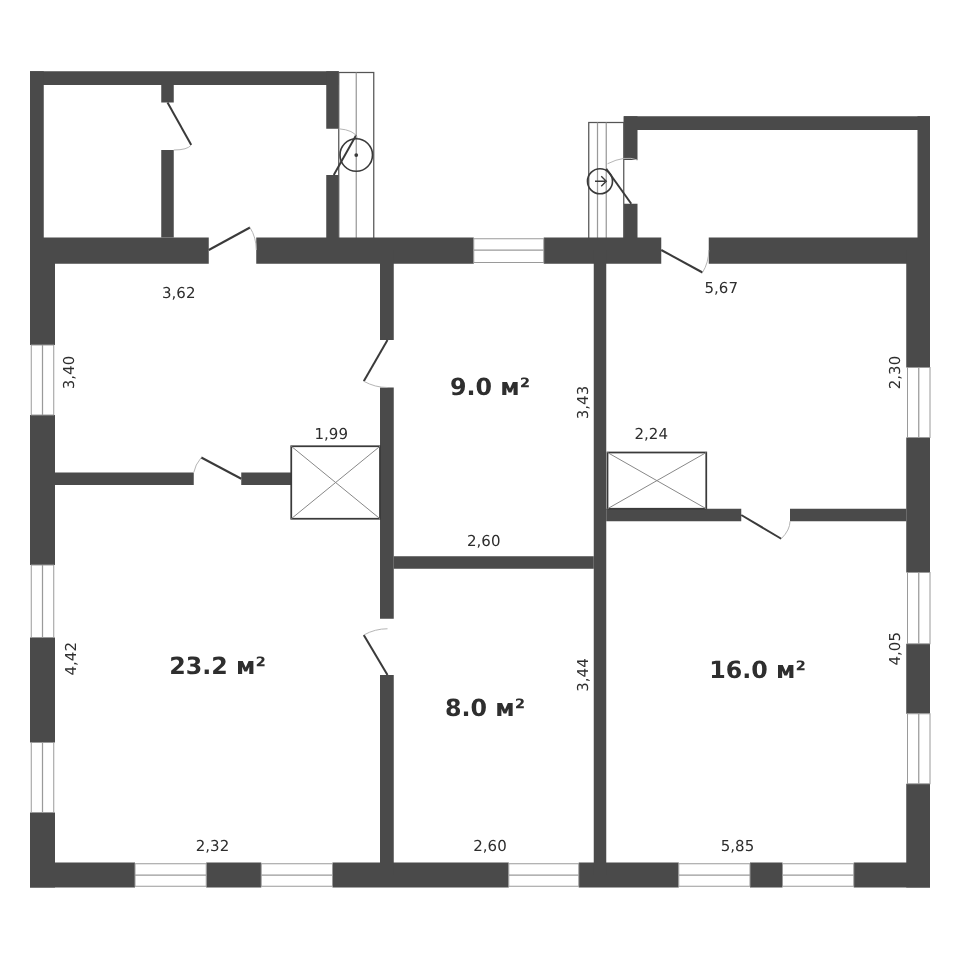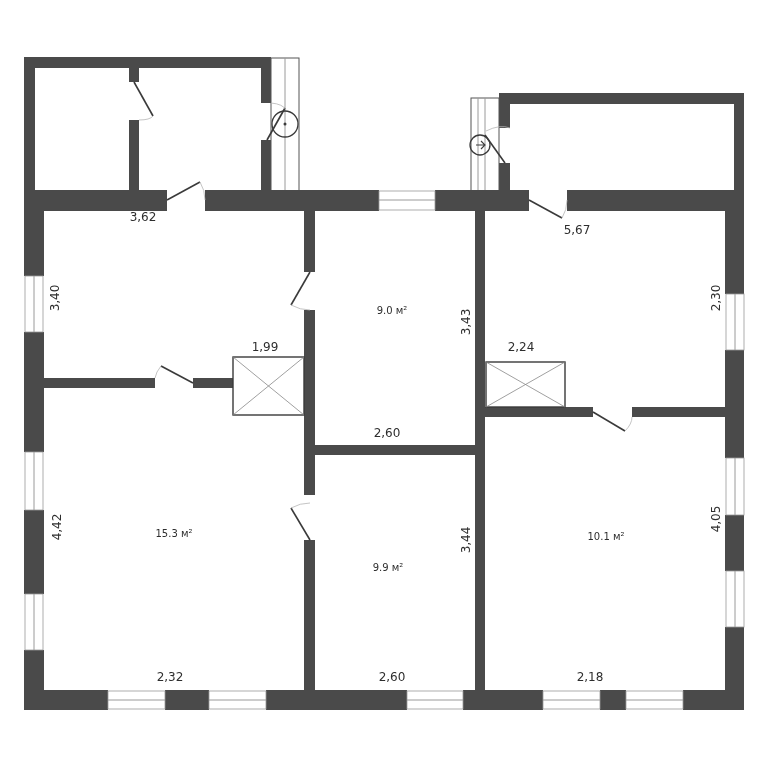"3,62" span.lbl { top: 217px -> 234px }
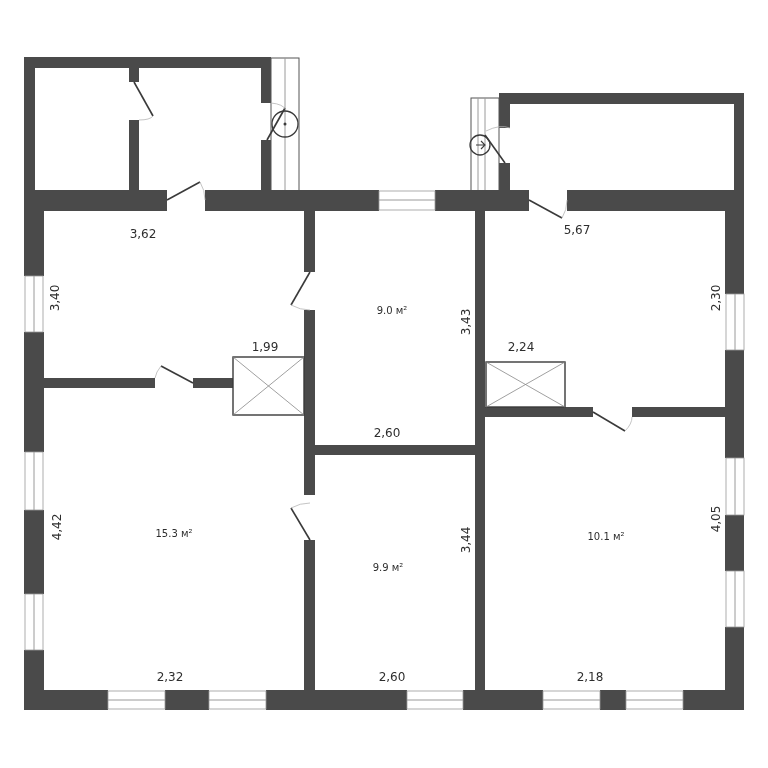"9.0 м²" .area { font-size: 10px -> 19px; font-weight: none -> bold }
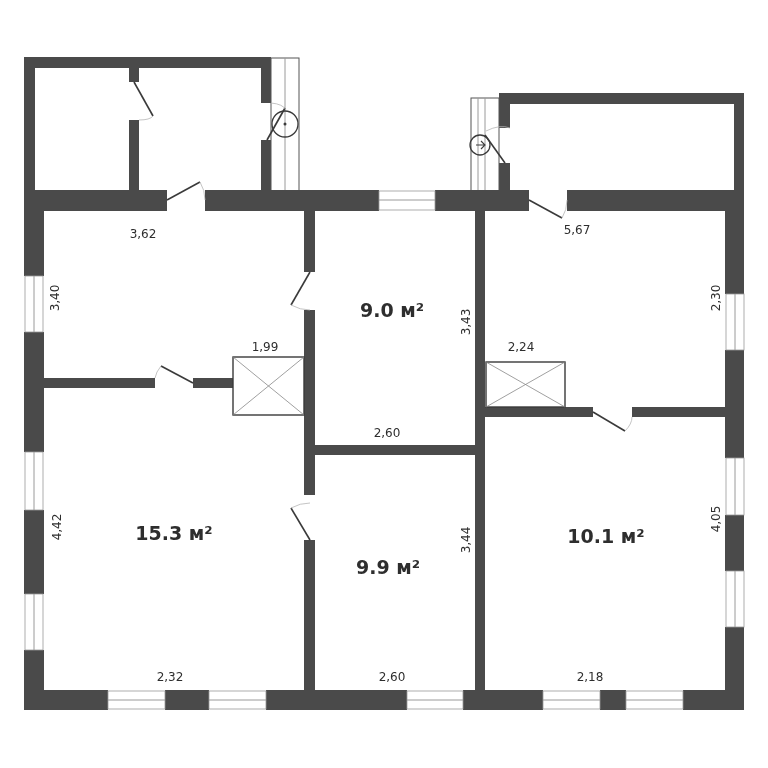"15.3 м²" span.lbl { text: 15.3 -> 23.2 }
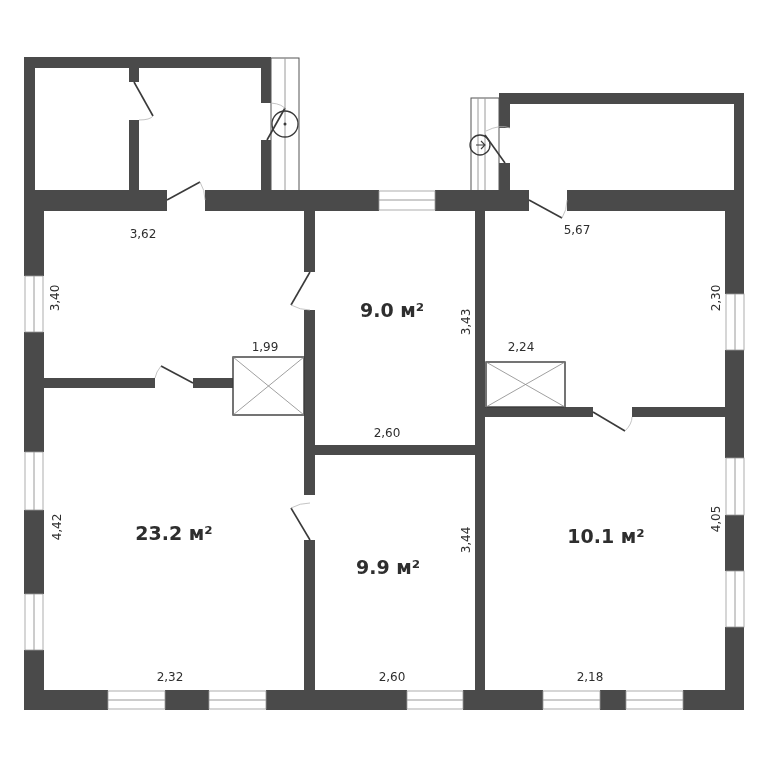"10.1 м²" span.lbl { text: 10.1 -> 16.0 }
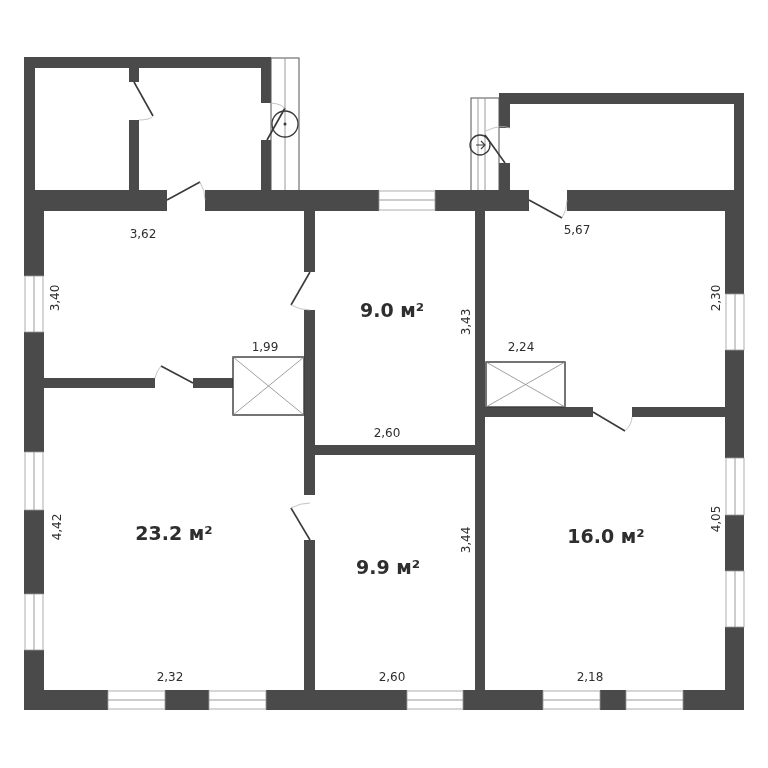"9.9 м²" span.lbl { text: 9.9 -> 8.0 }
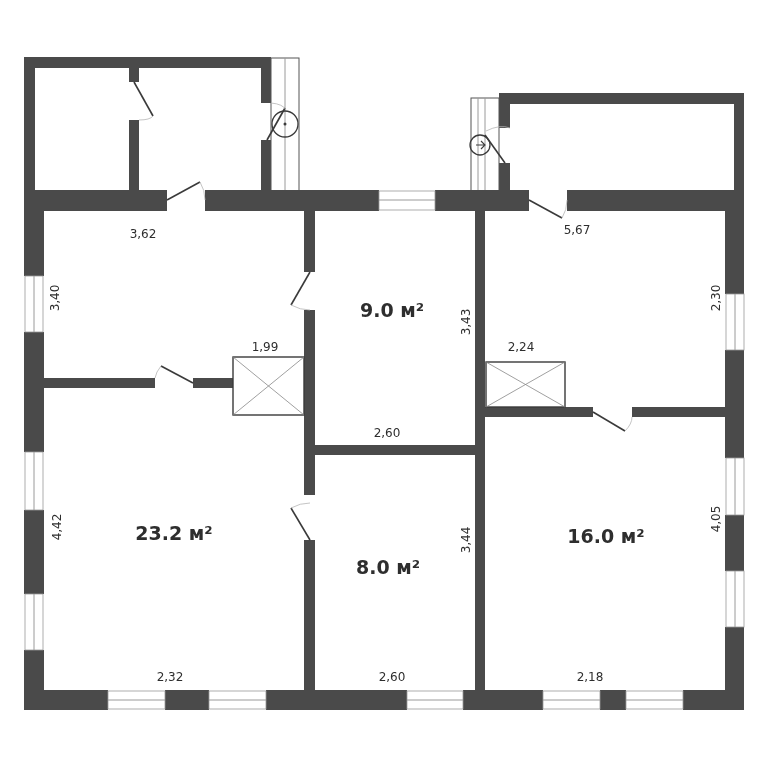"2,18" span.lbl { text: 2,18 -> 5,85 }
